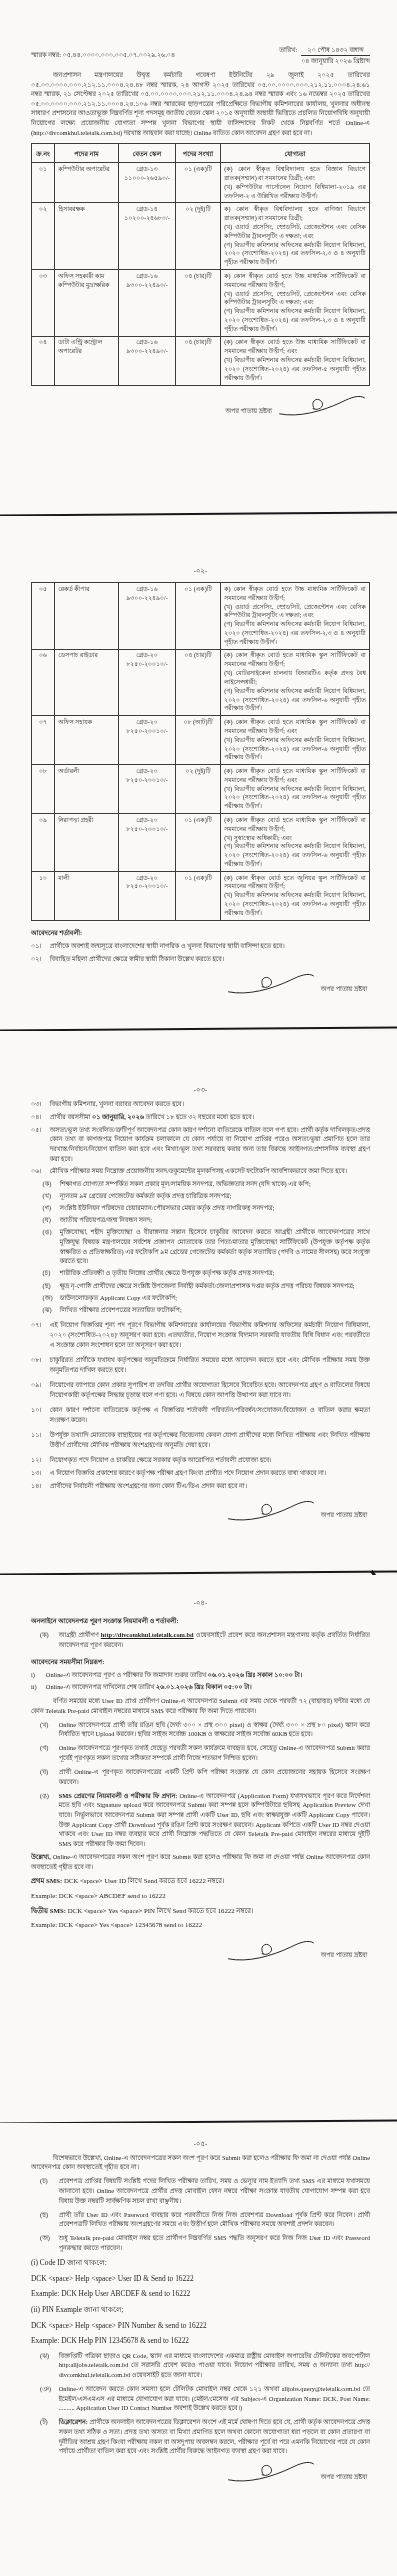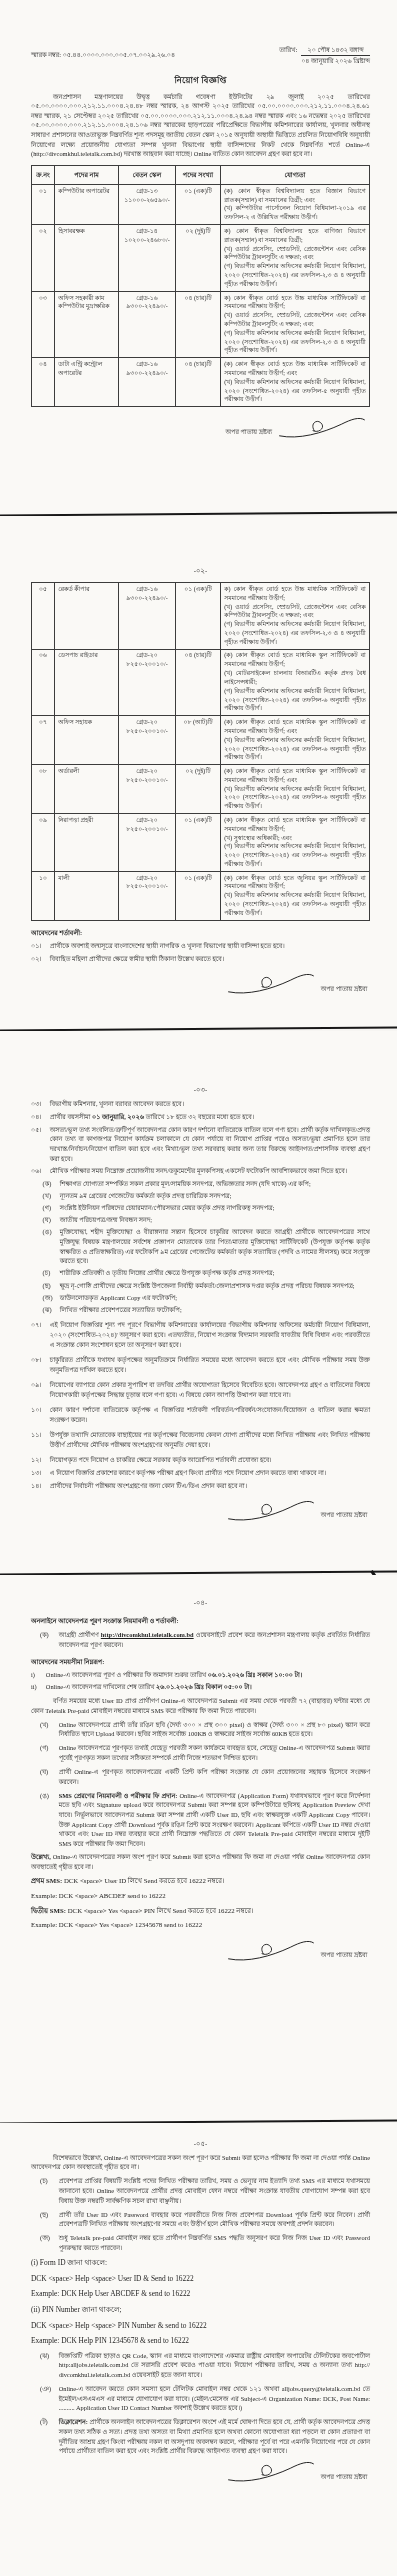"নিয়োগ বিজ্ঞপ্তি" div.doc-title { html: <div>নিয়োগ বিজ্ঞপ্তি</div> -> none }
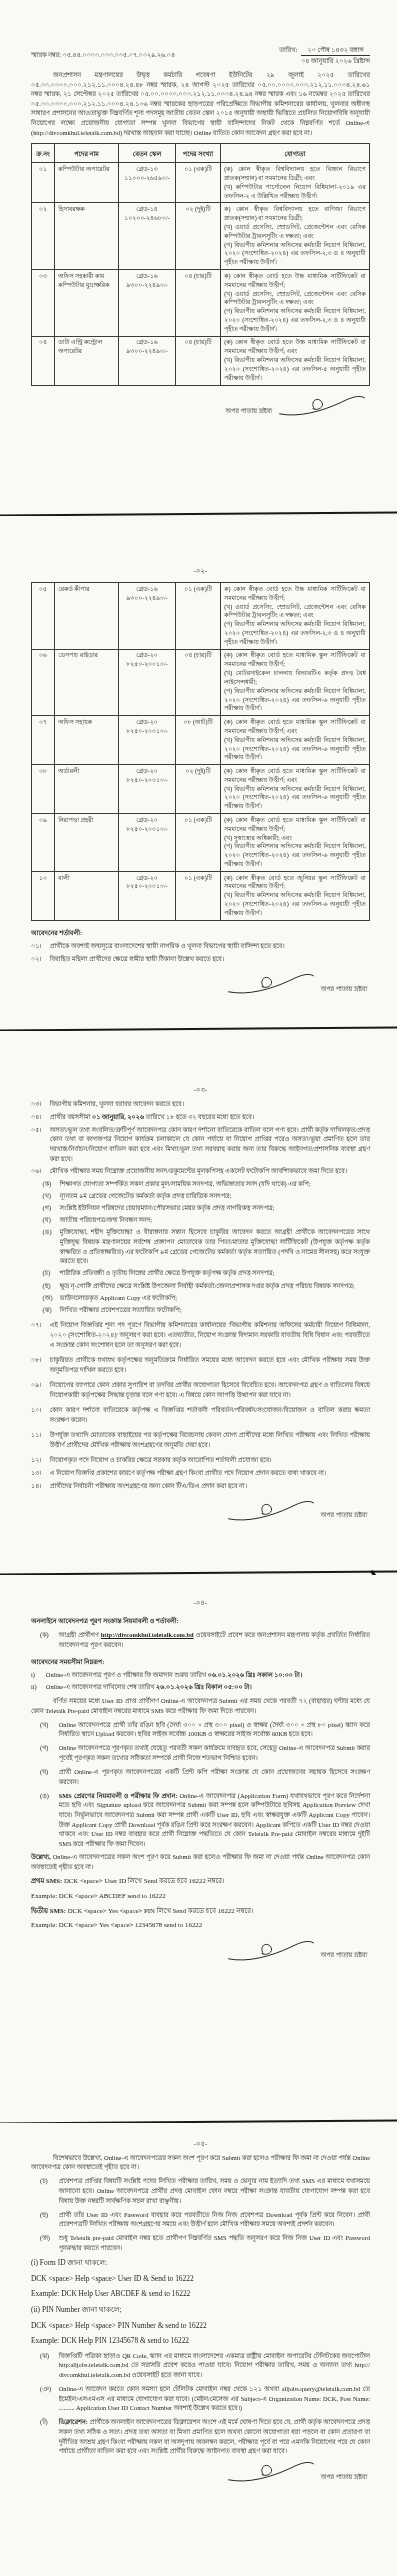"Form ID জানা থাকলে:" span { text: Form -> Code }
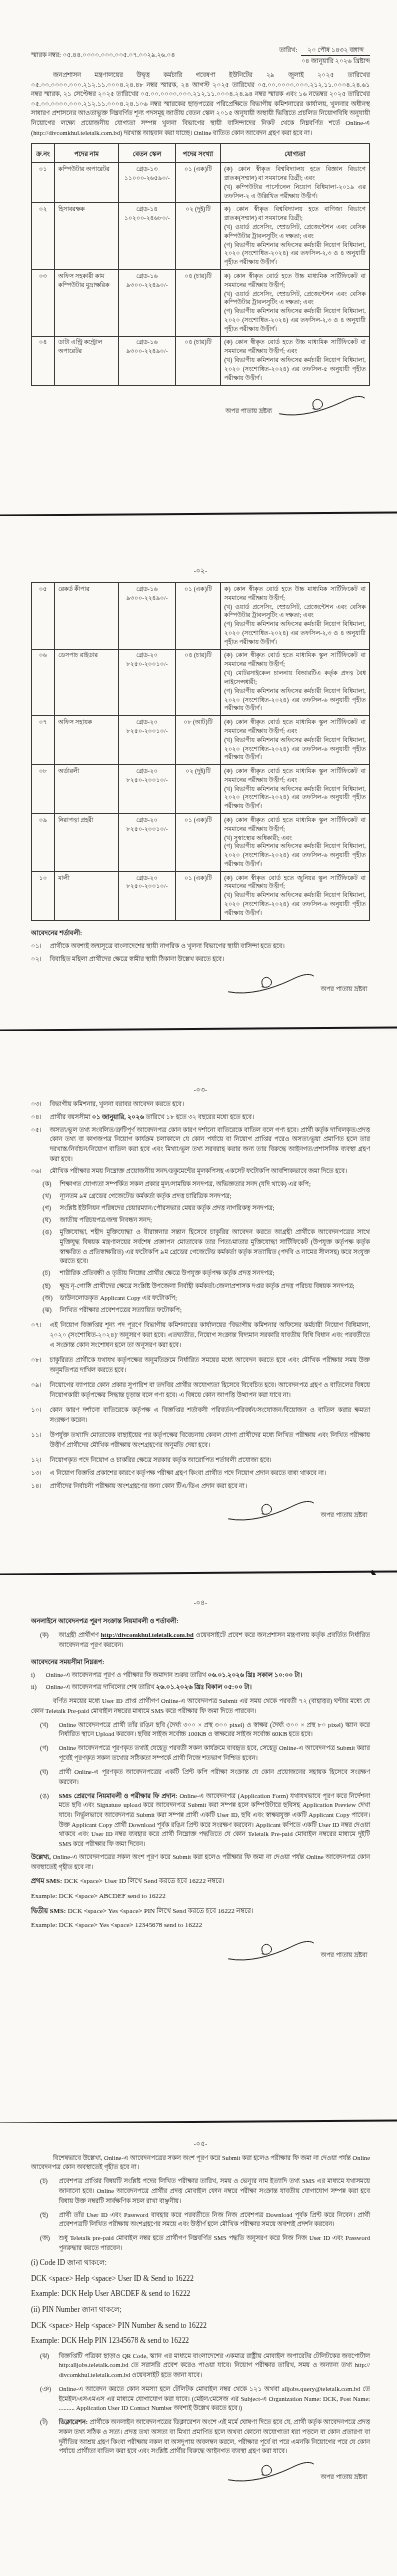"PIN Number জানা থাকলে;" span { text: Number -> Example }
